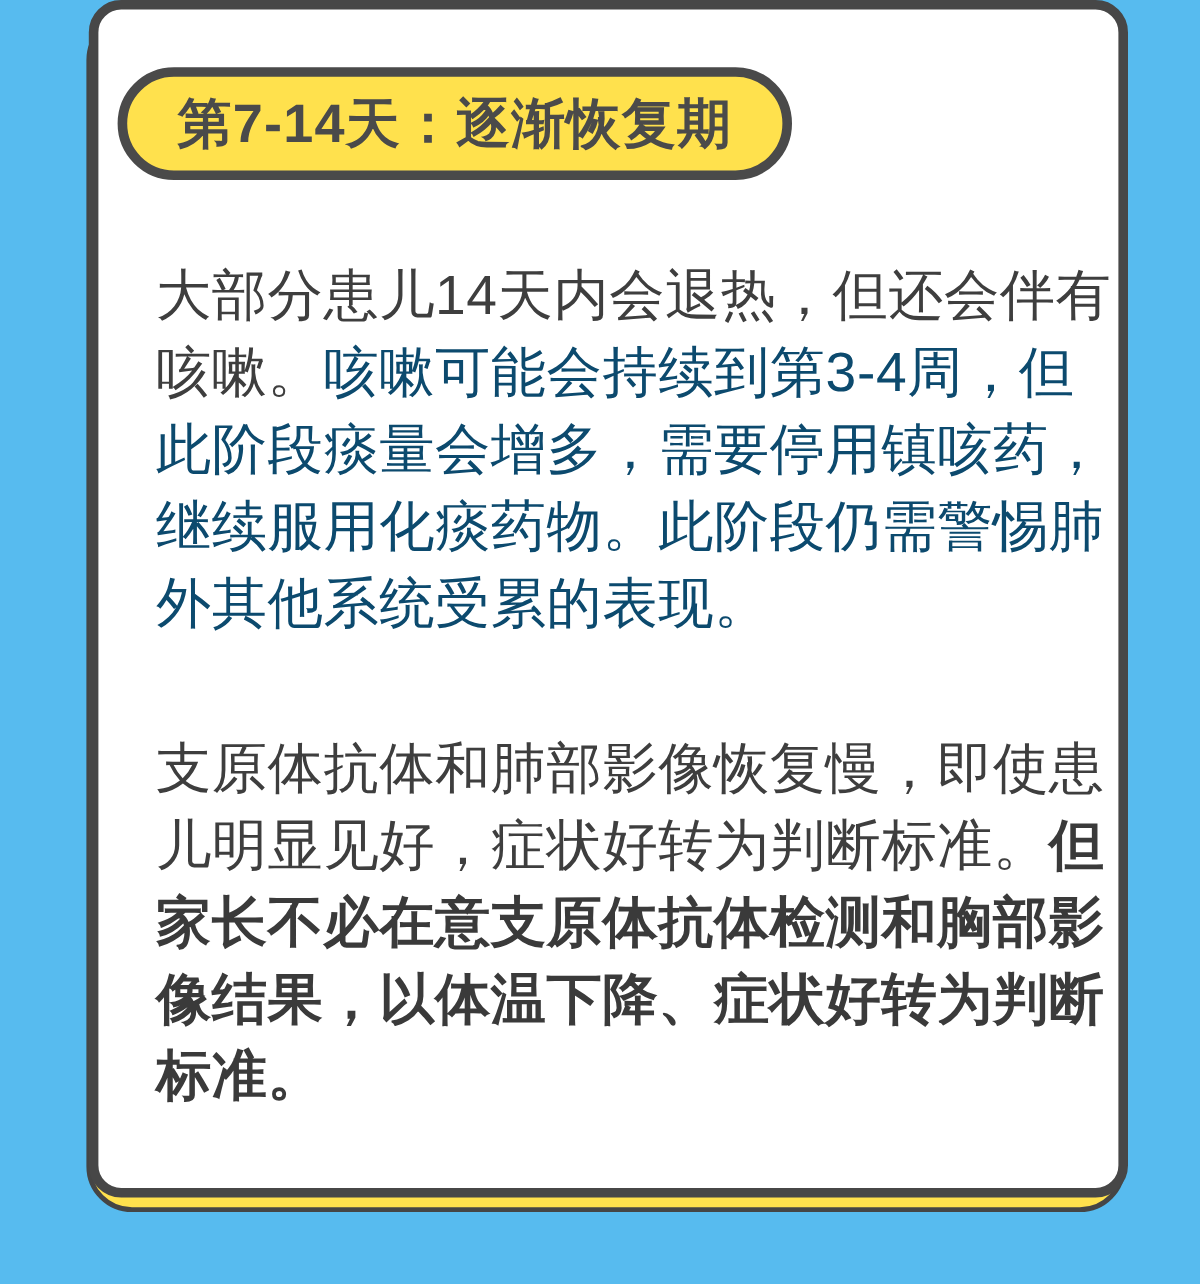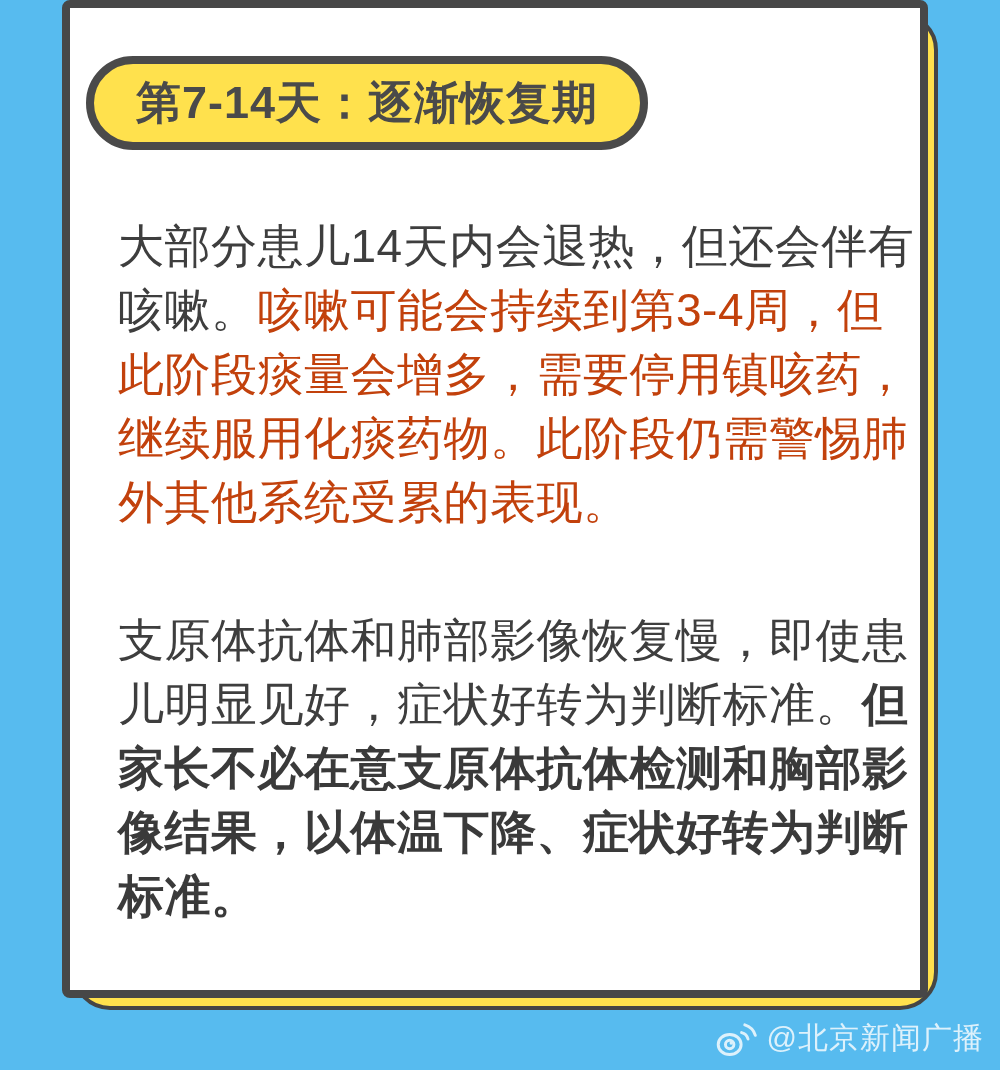"第7-14天：逐渐恢复期" .card { border-radius: 8px -> 27px; left: 62px -> 74px }
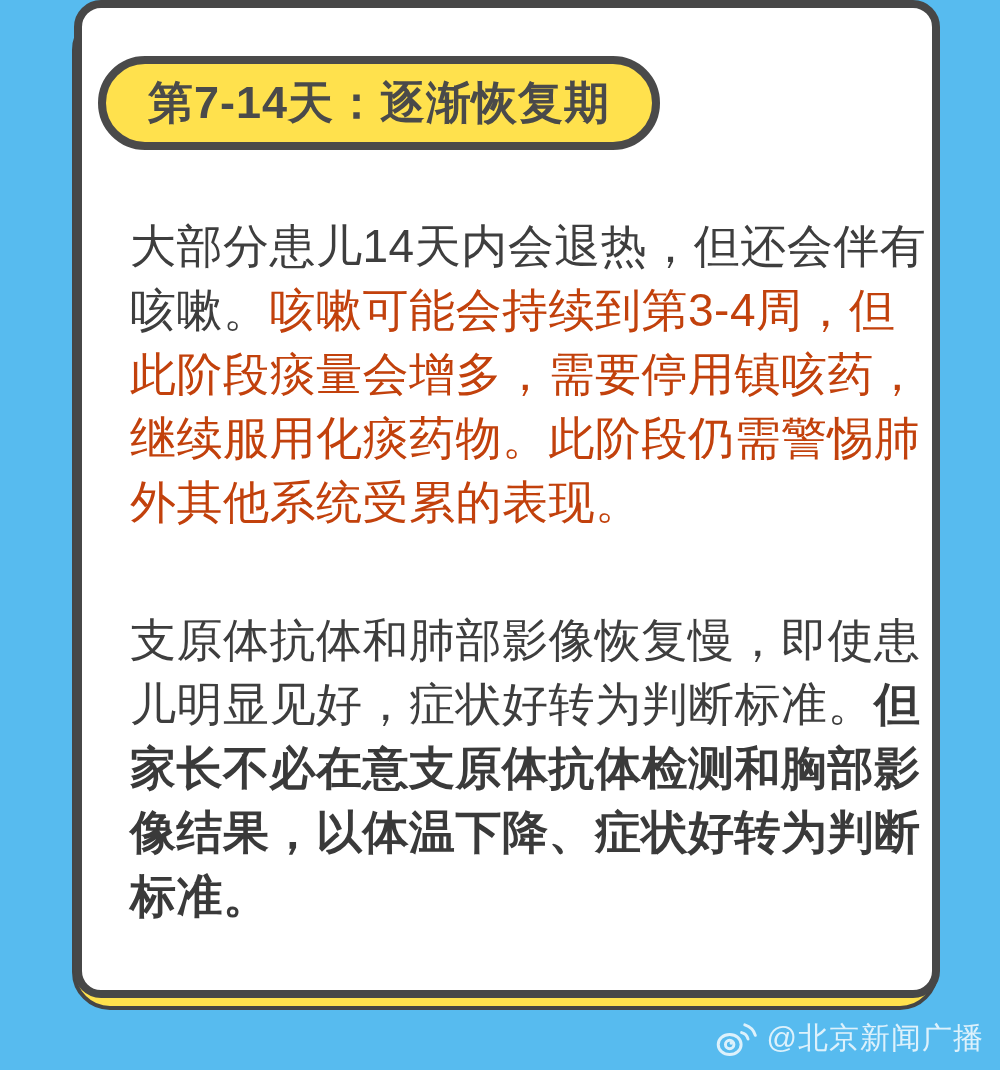"咳嗽可能会持续到第3-4周，但此阶段痰量会增多，需要停用镇咳药，继续服用化痰药物" .t-red { color: #c2410c -> #0c4a6e }
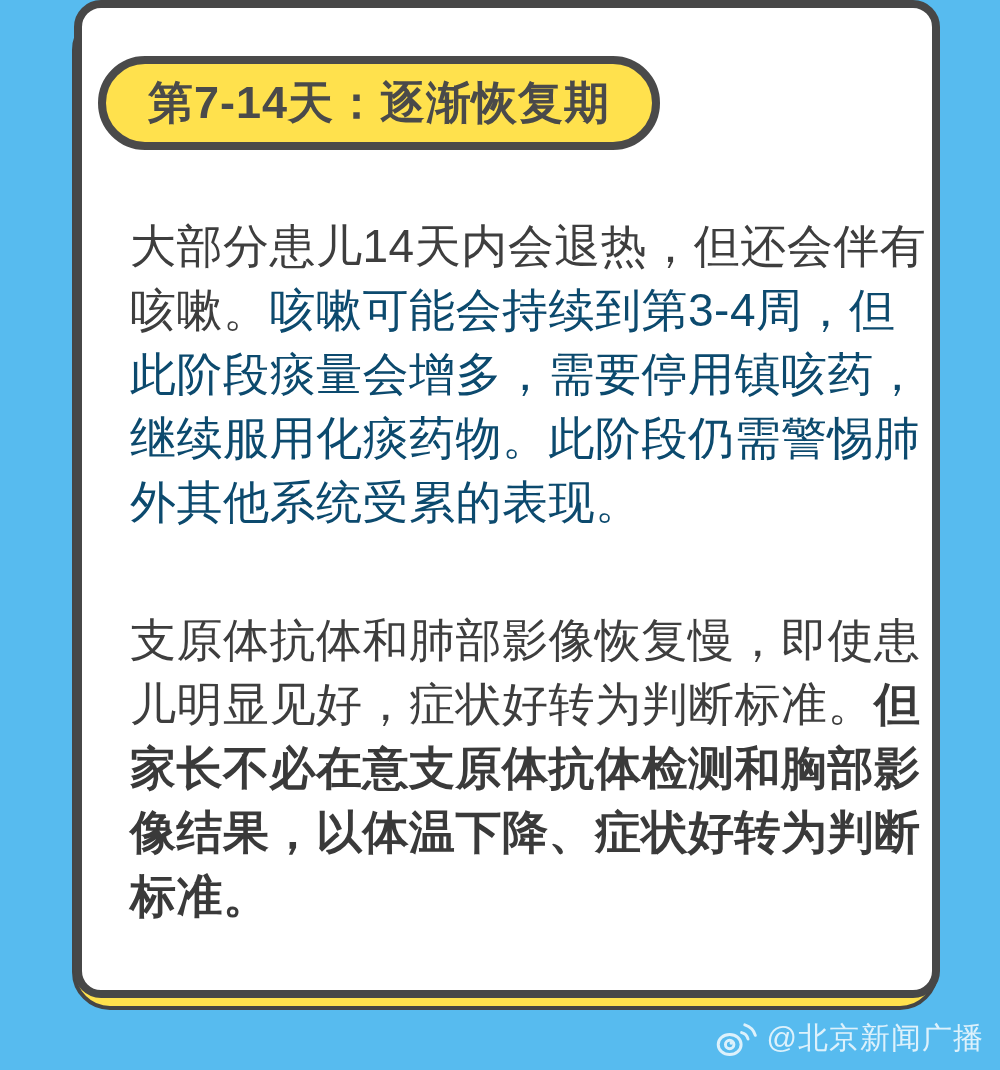"@北京新闻广播" div.watermark { html: <div> <svg> <g> <ellipse></ellipse> <circle></circle> <path></path> <path></path> </g> <circle></circle> </svg> <span>@北京新闻广播</span> </div> -> none }
